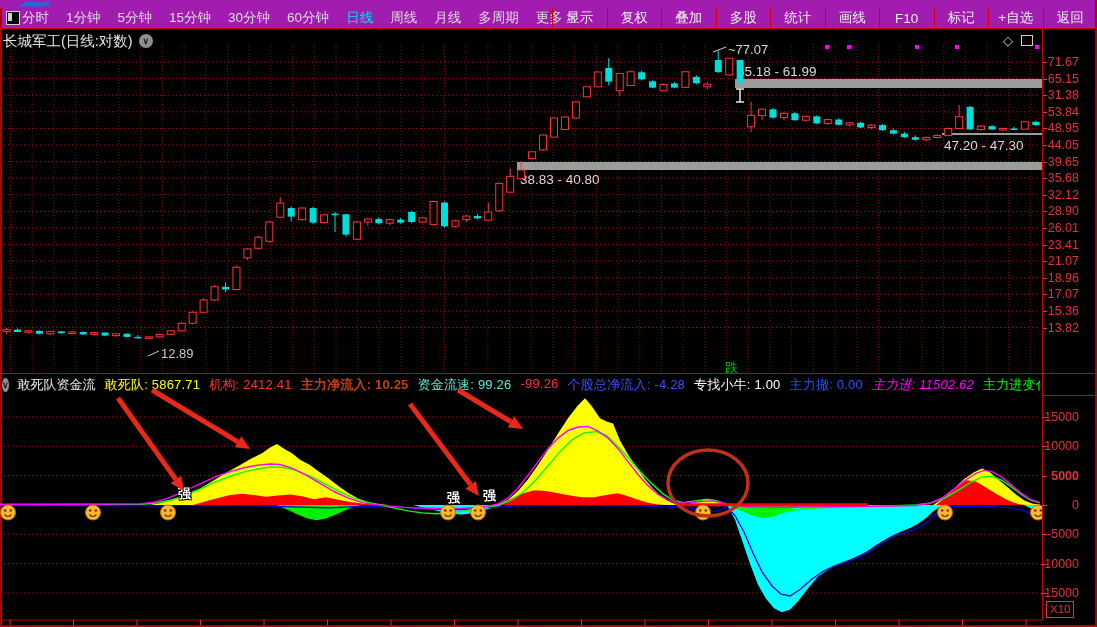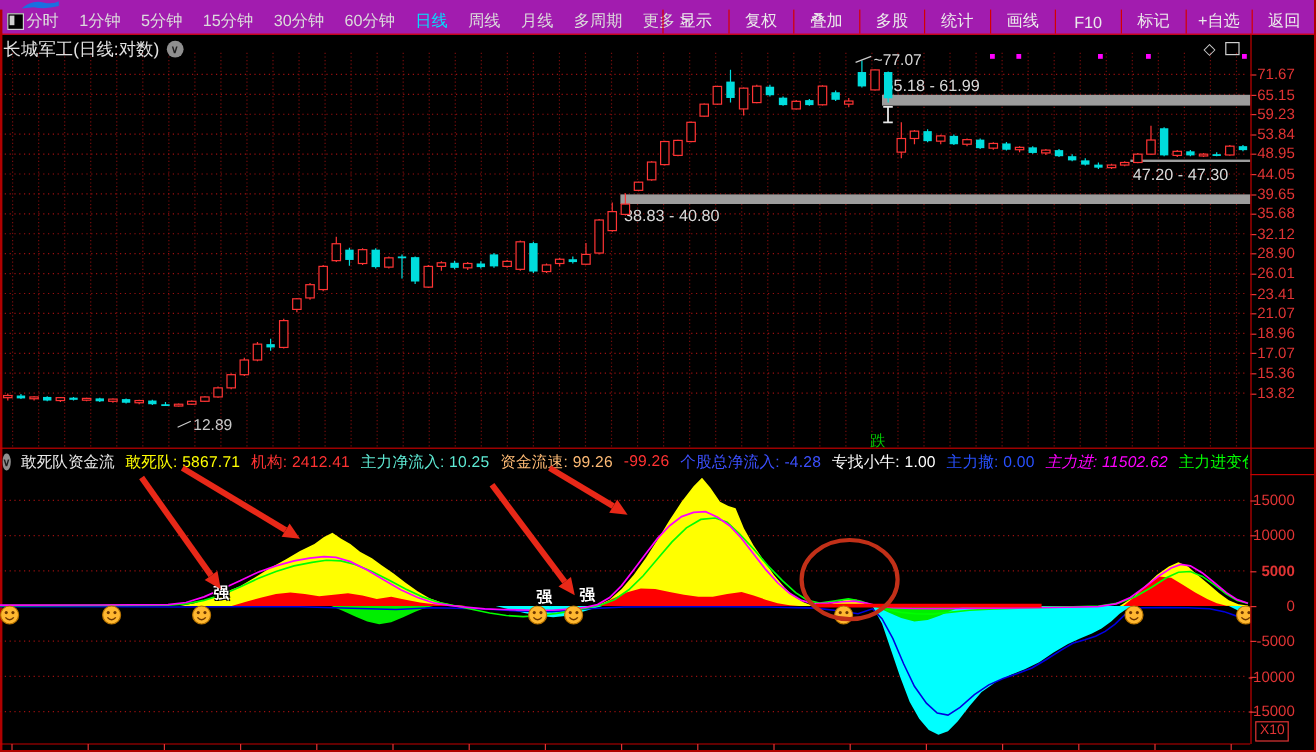"59.23" div.axlabel { text: 59.23 -> 31.38 }
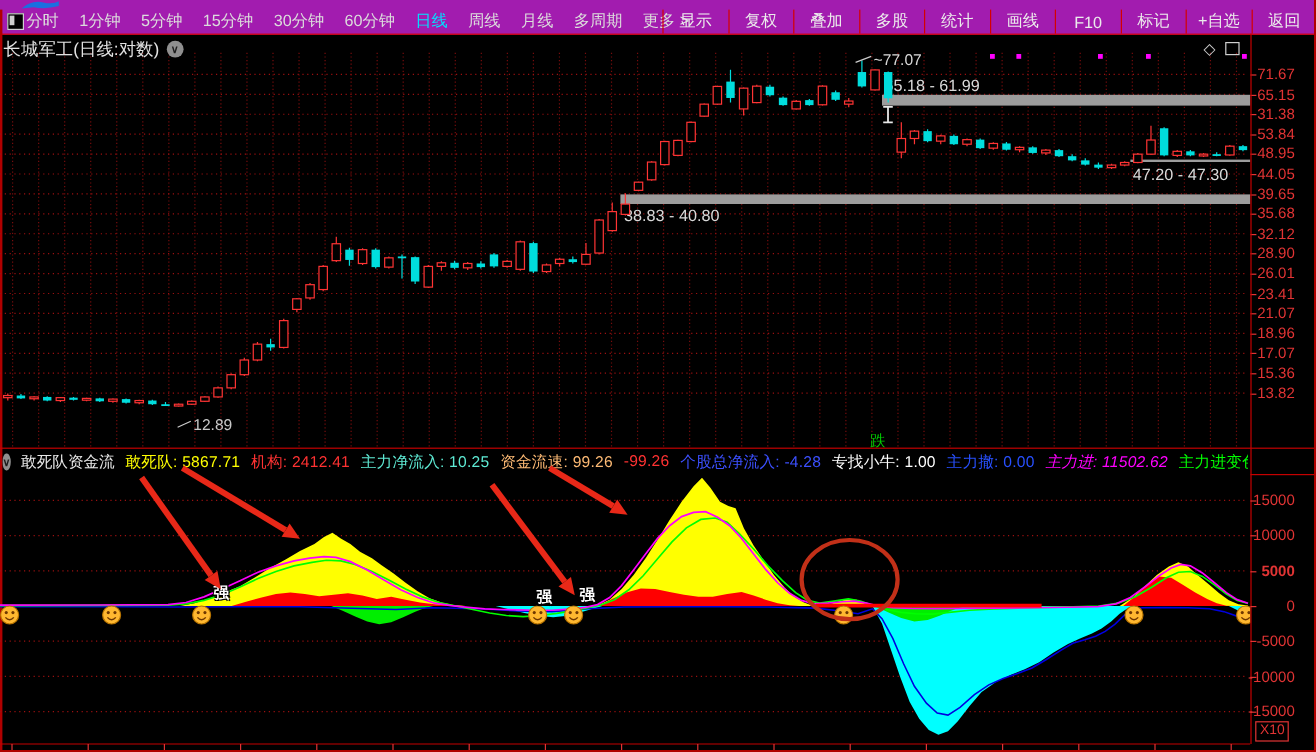"主力净流入: 10.25" span.fld { color: #5eead4 -> #c2410c; font-weight: none -> bold }
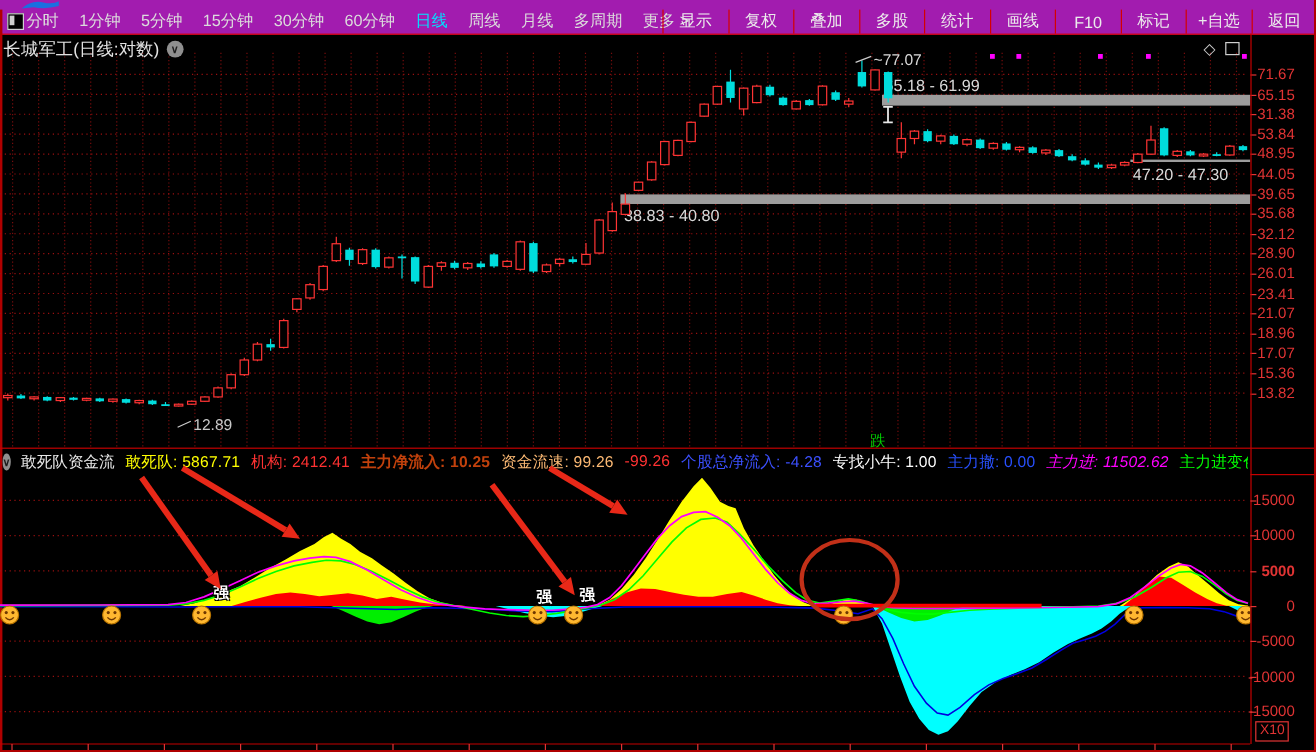"资金流速: 99.26" span.fld { color: #fdba74 -> #5eead4 }
